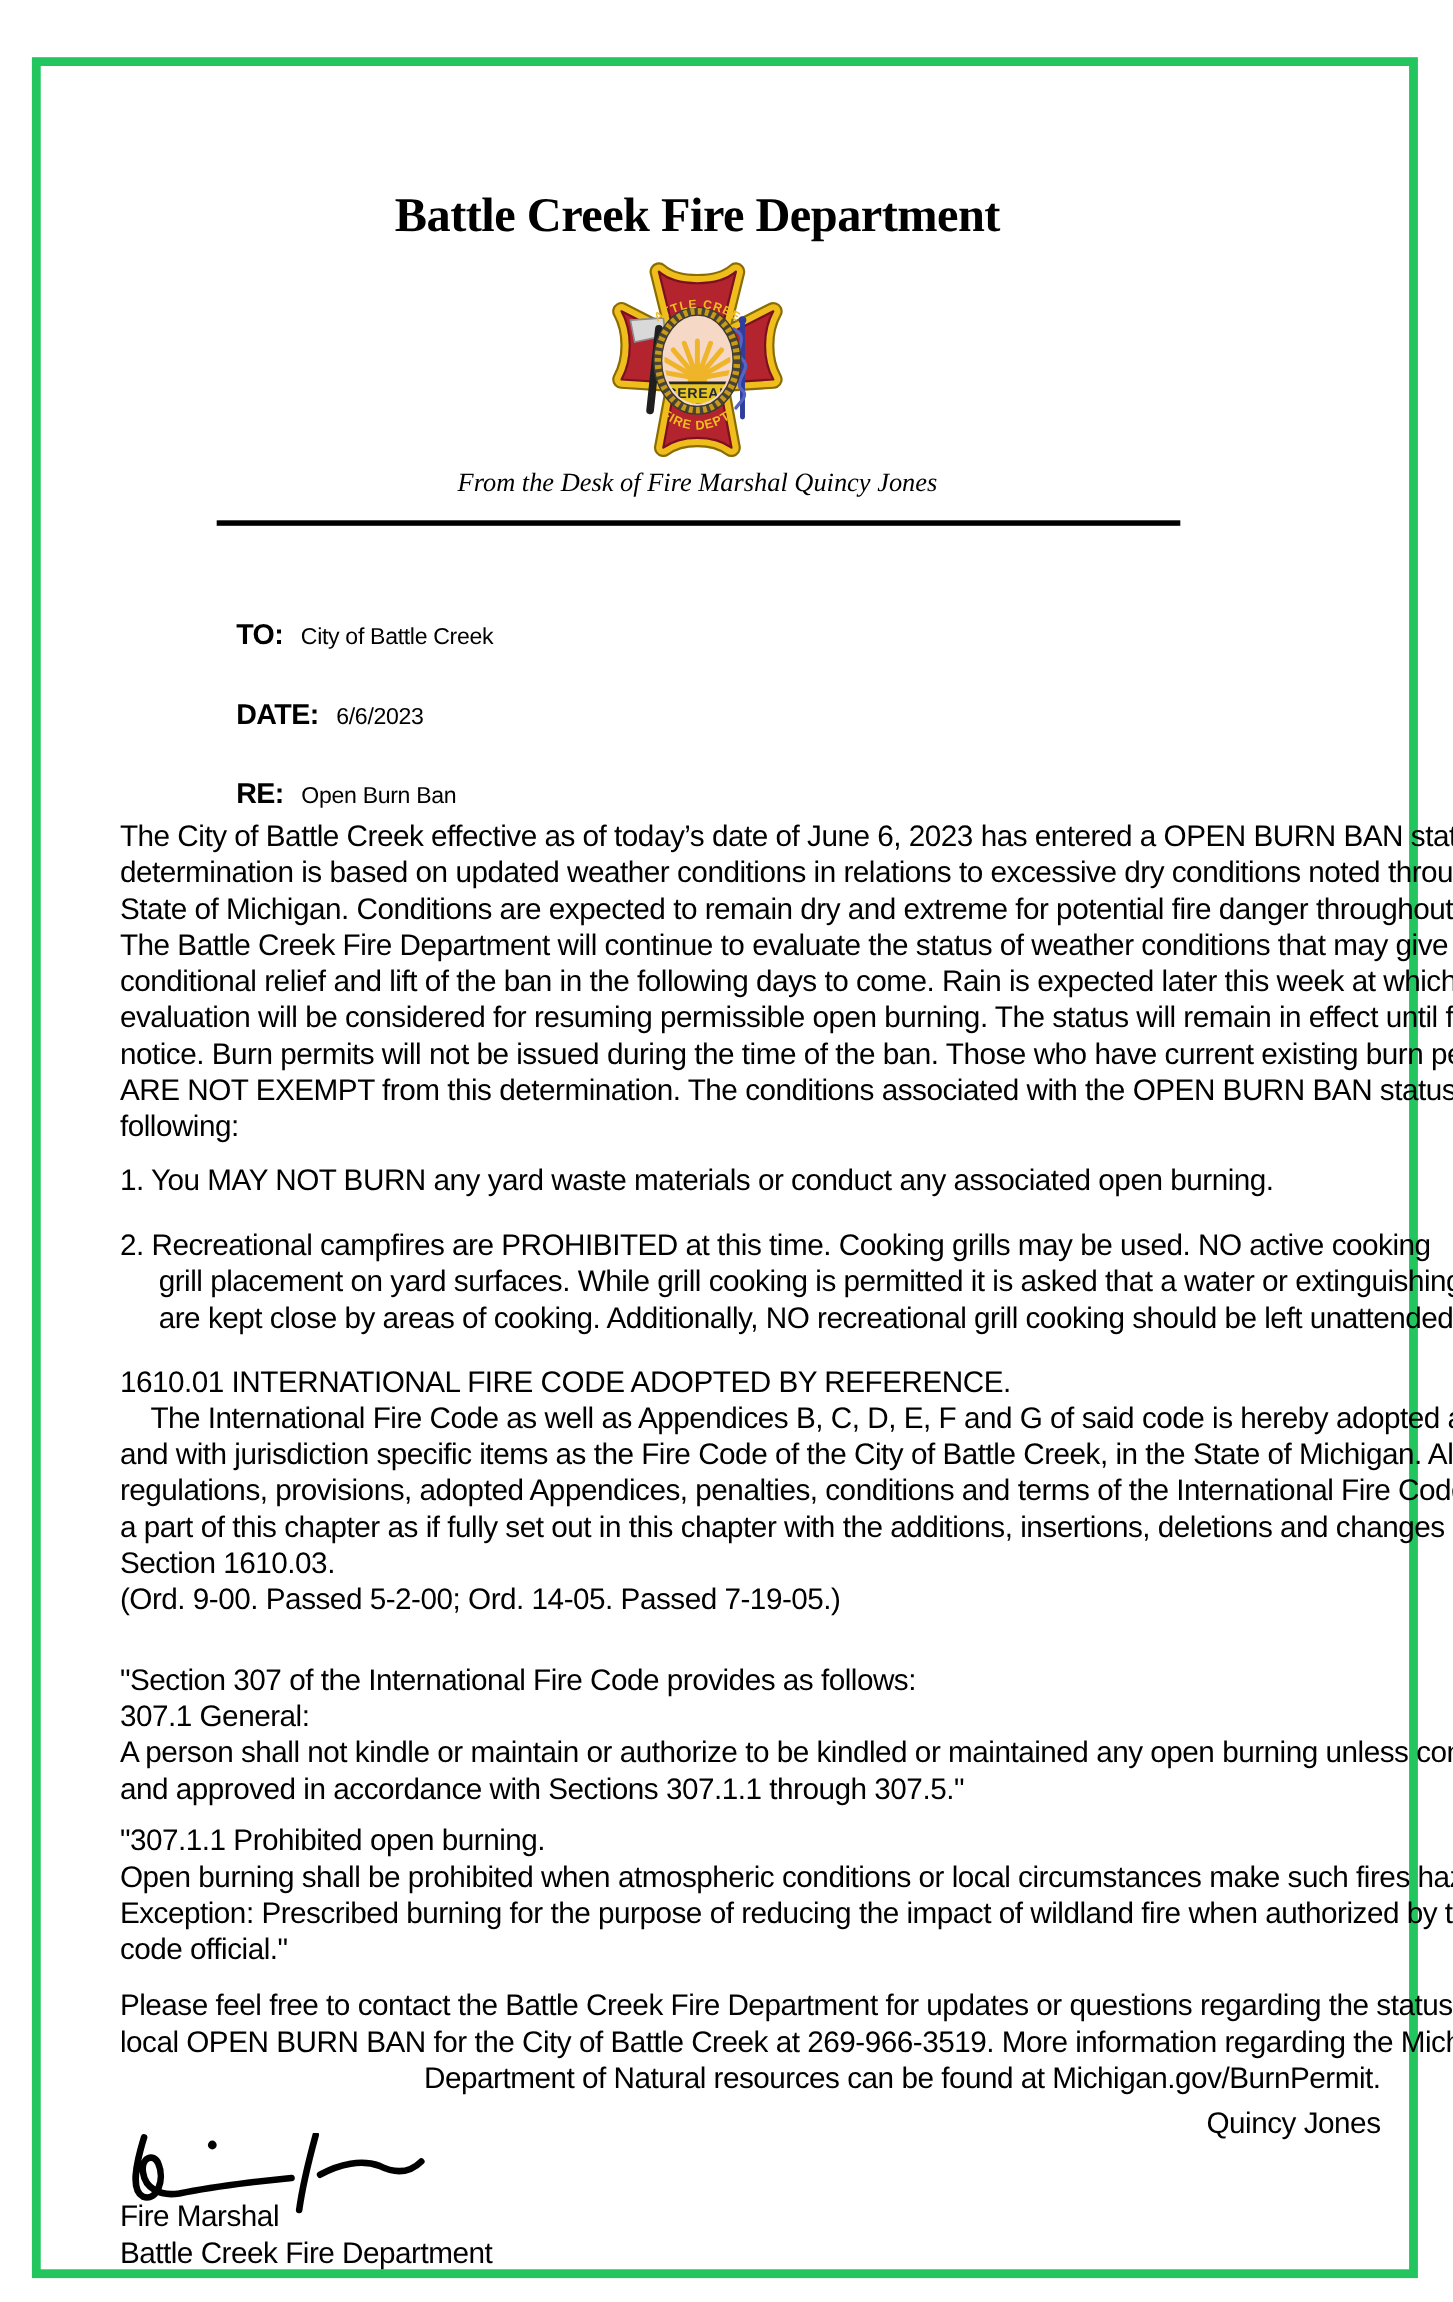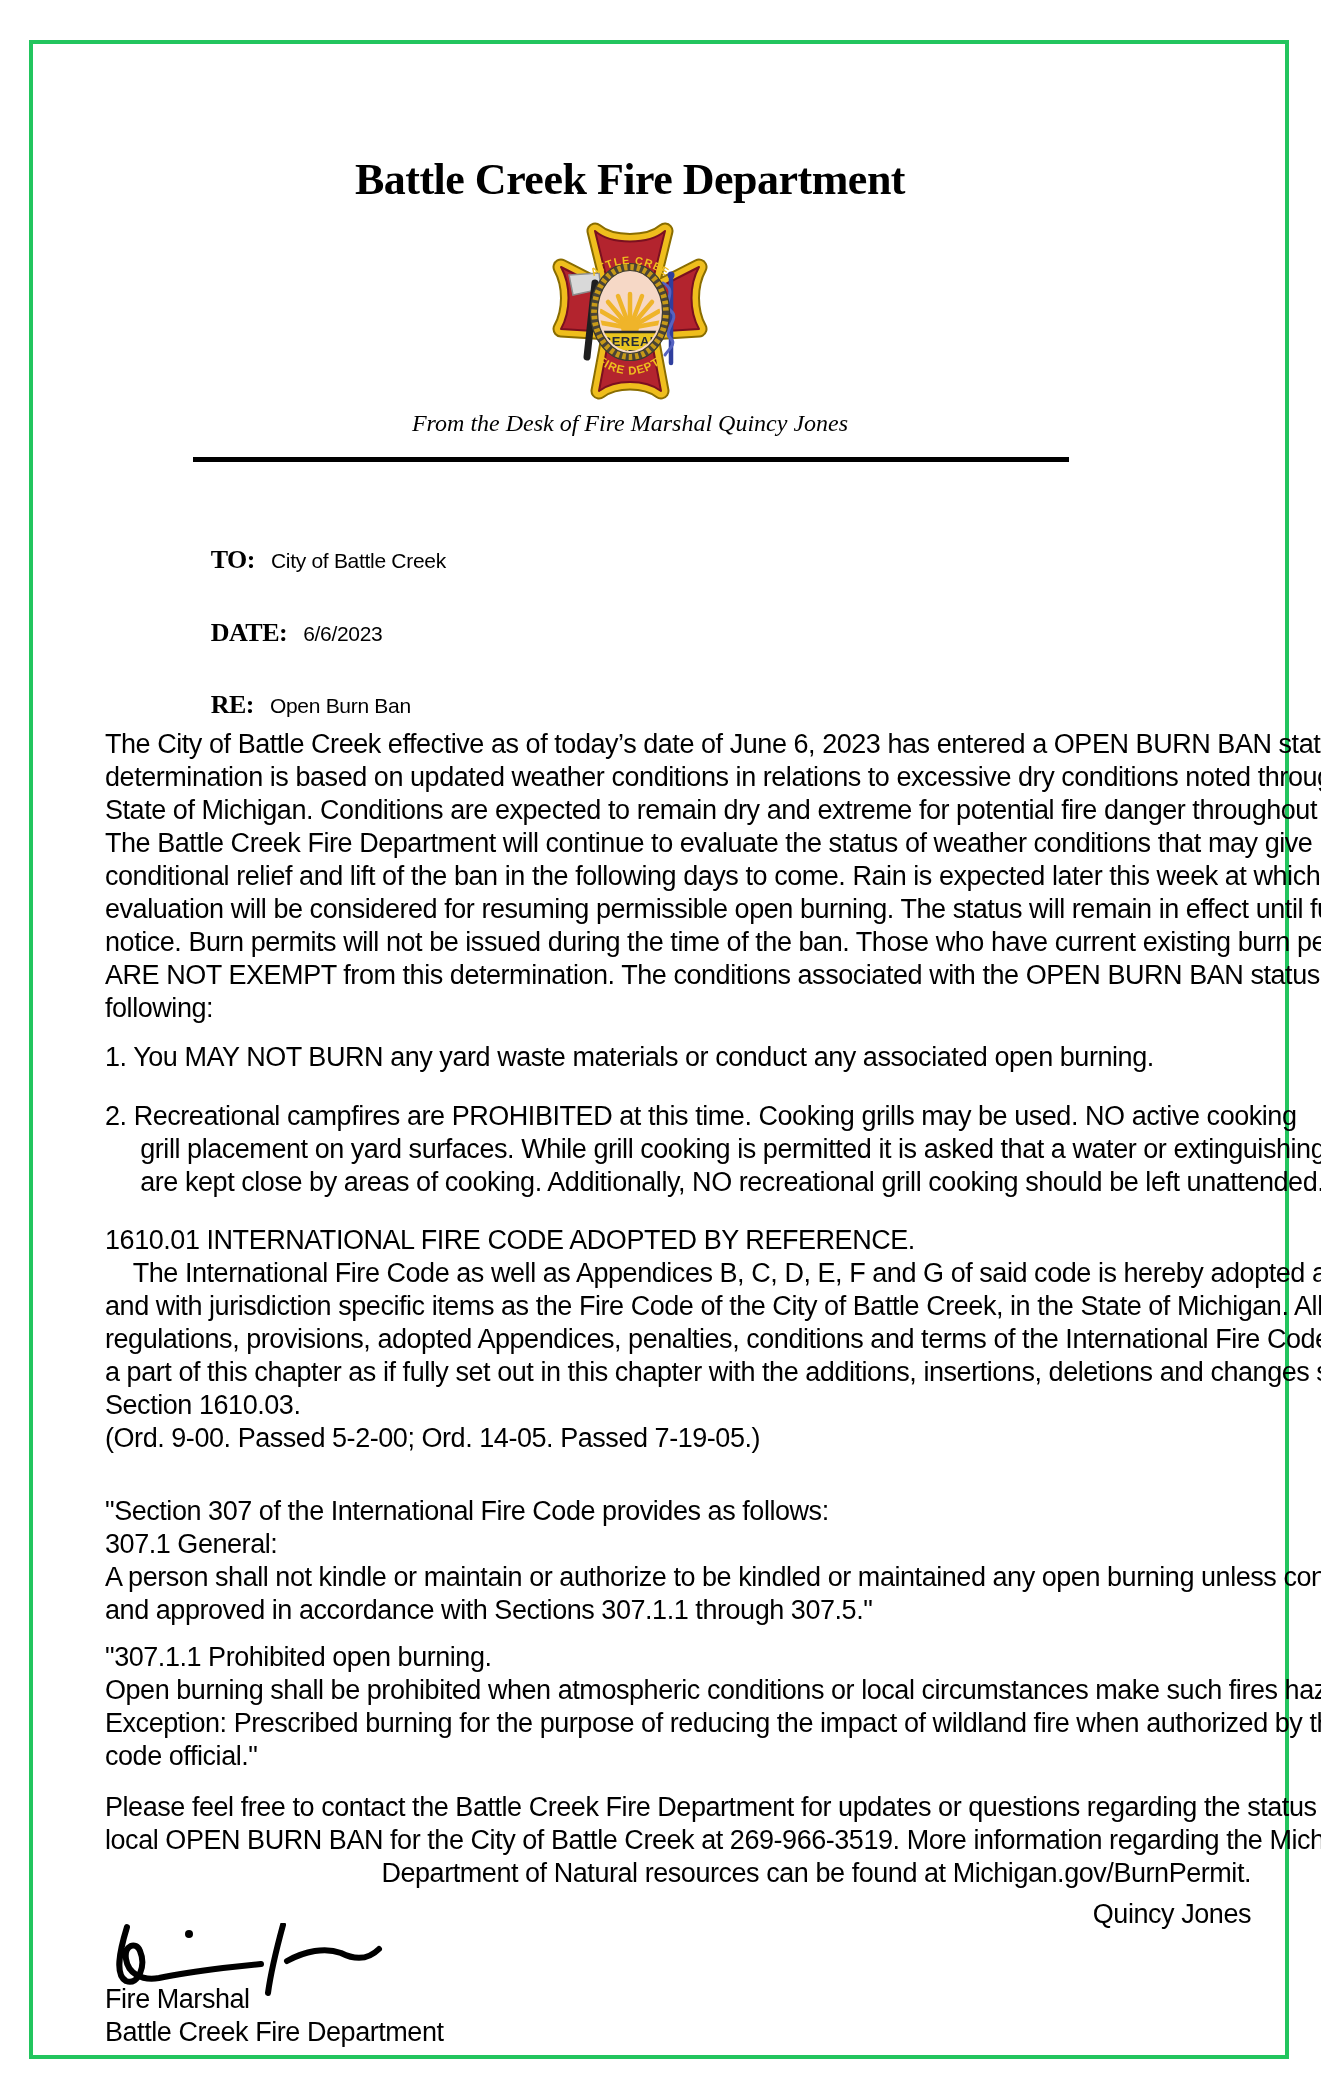"Battle Creek Fire Department" .page { border: 4px solid #22c55e -> 8px solid #22c55e; top: 40px -> 52px }
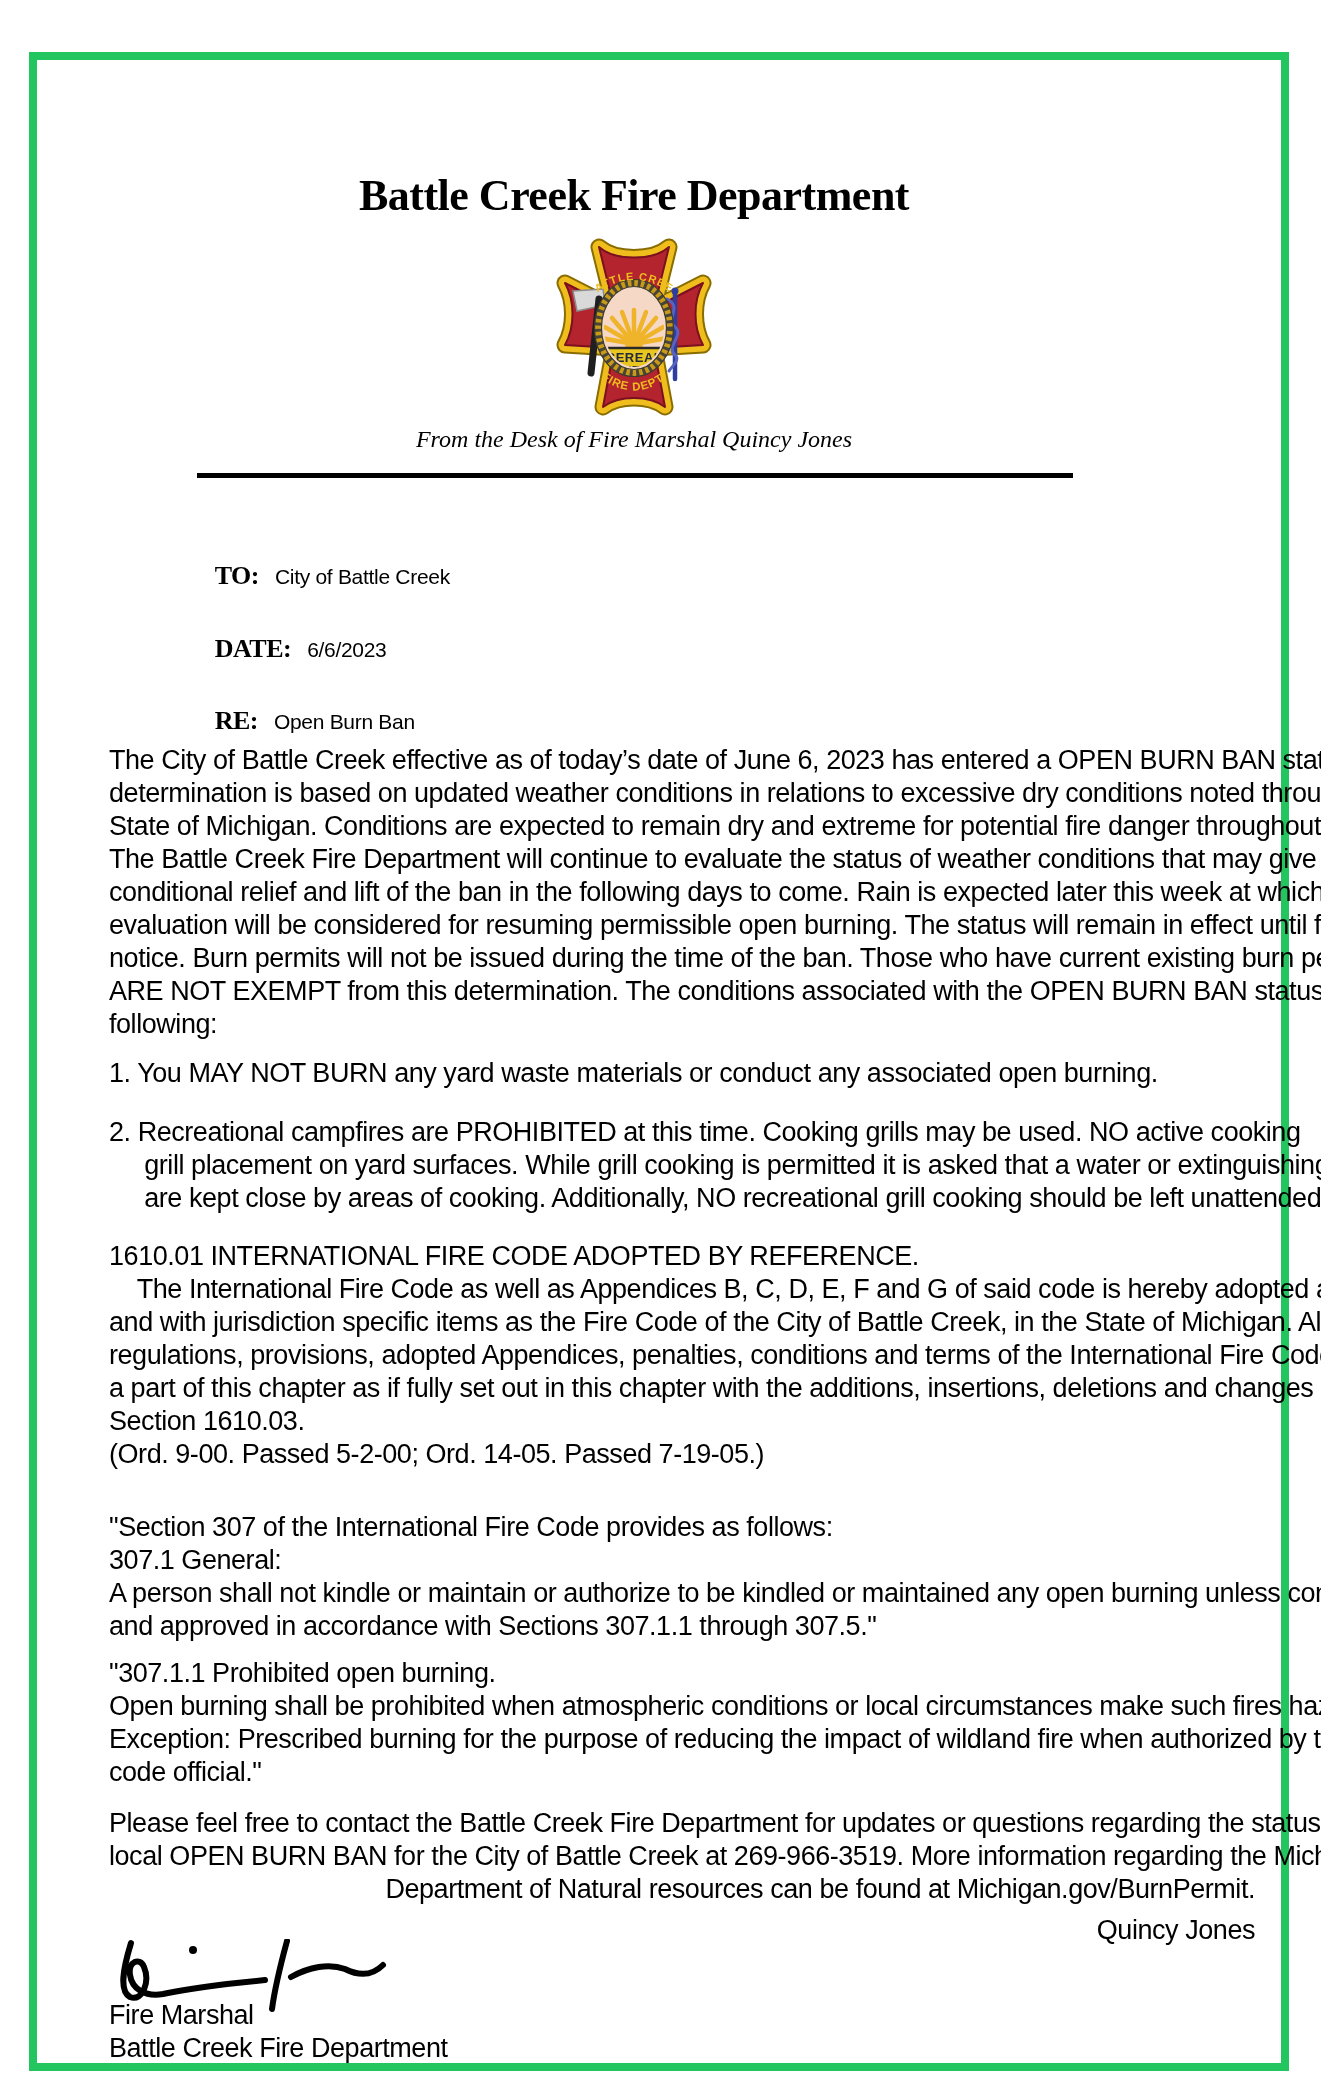"TO:" .memo-label { font-family: Liberation Serif, serif -> Liberation Sans, sans-serif }
